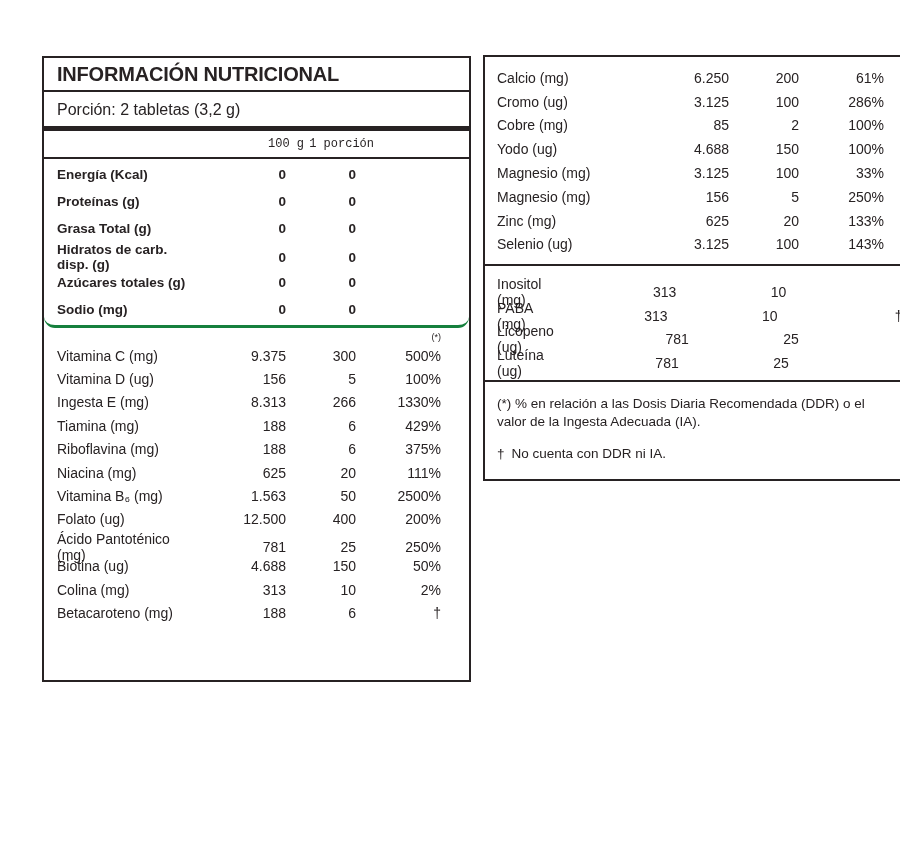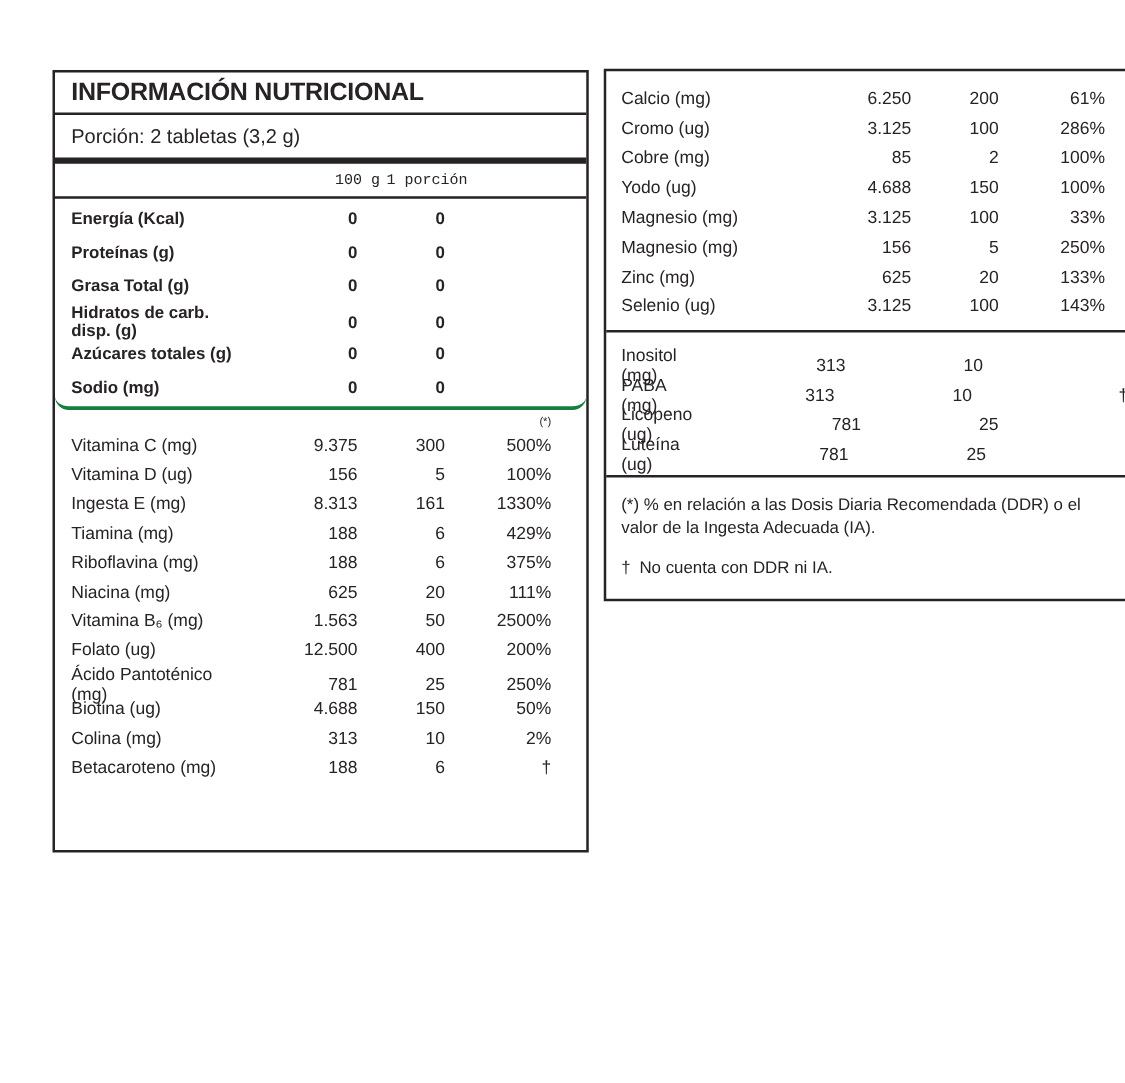"161" span.c2 { text: 161 -> 266 }
